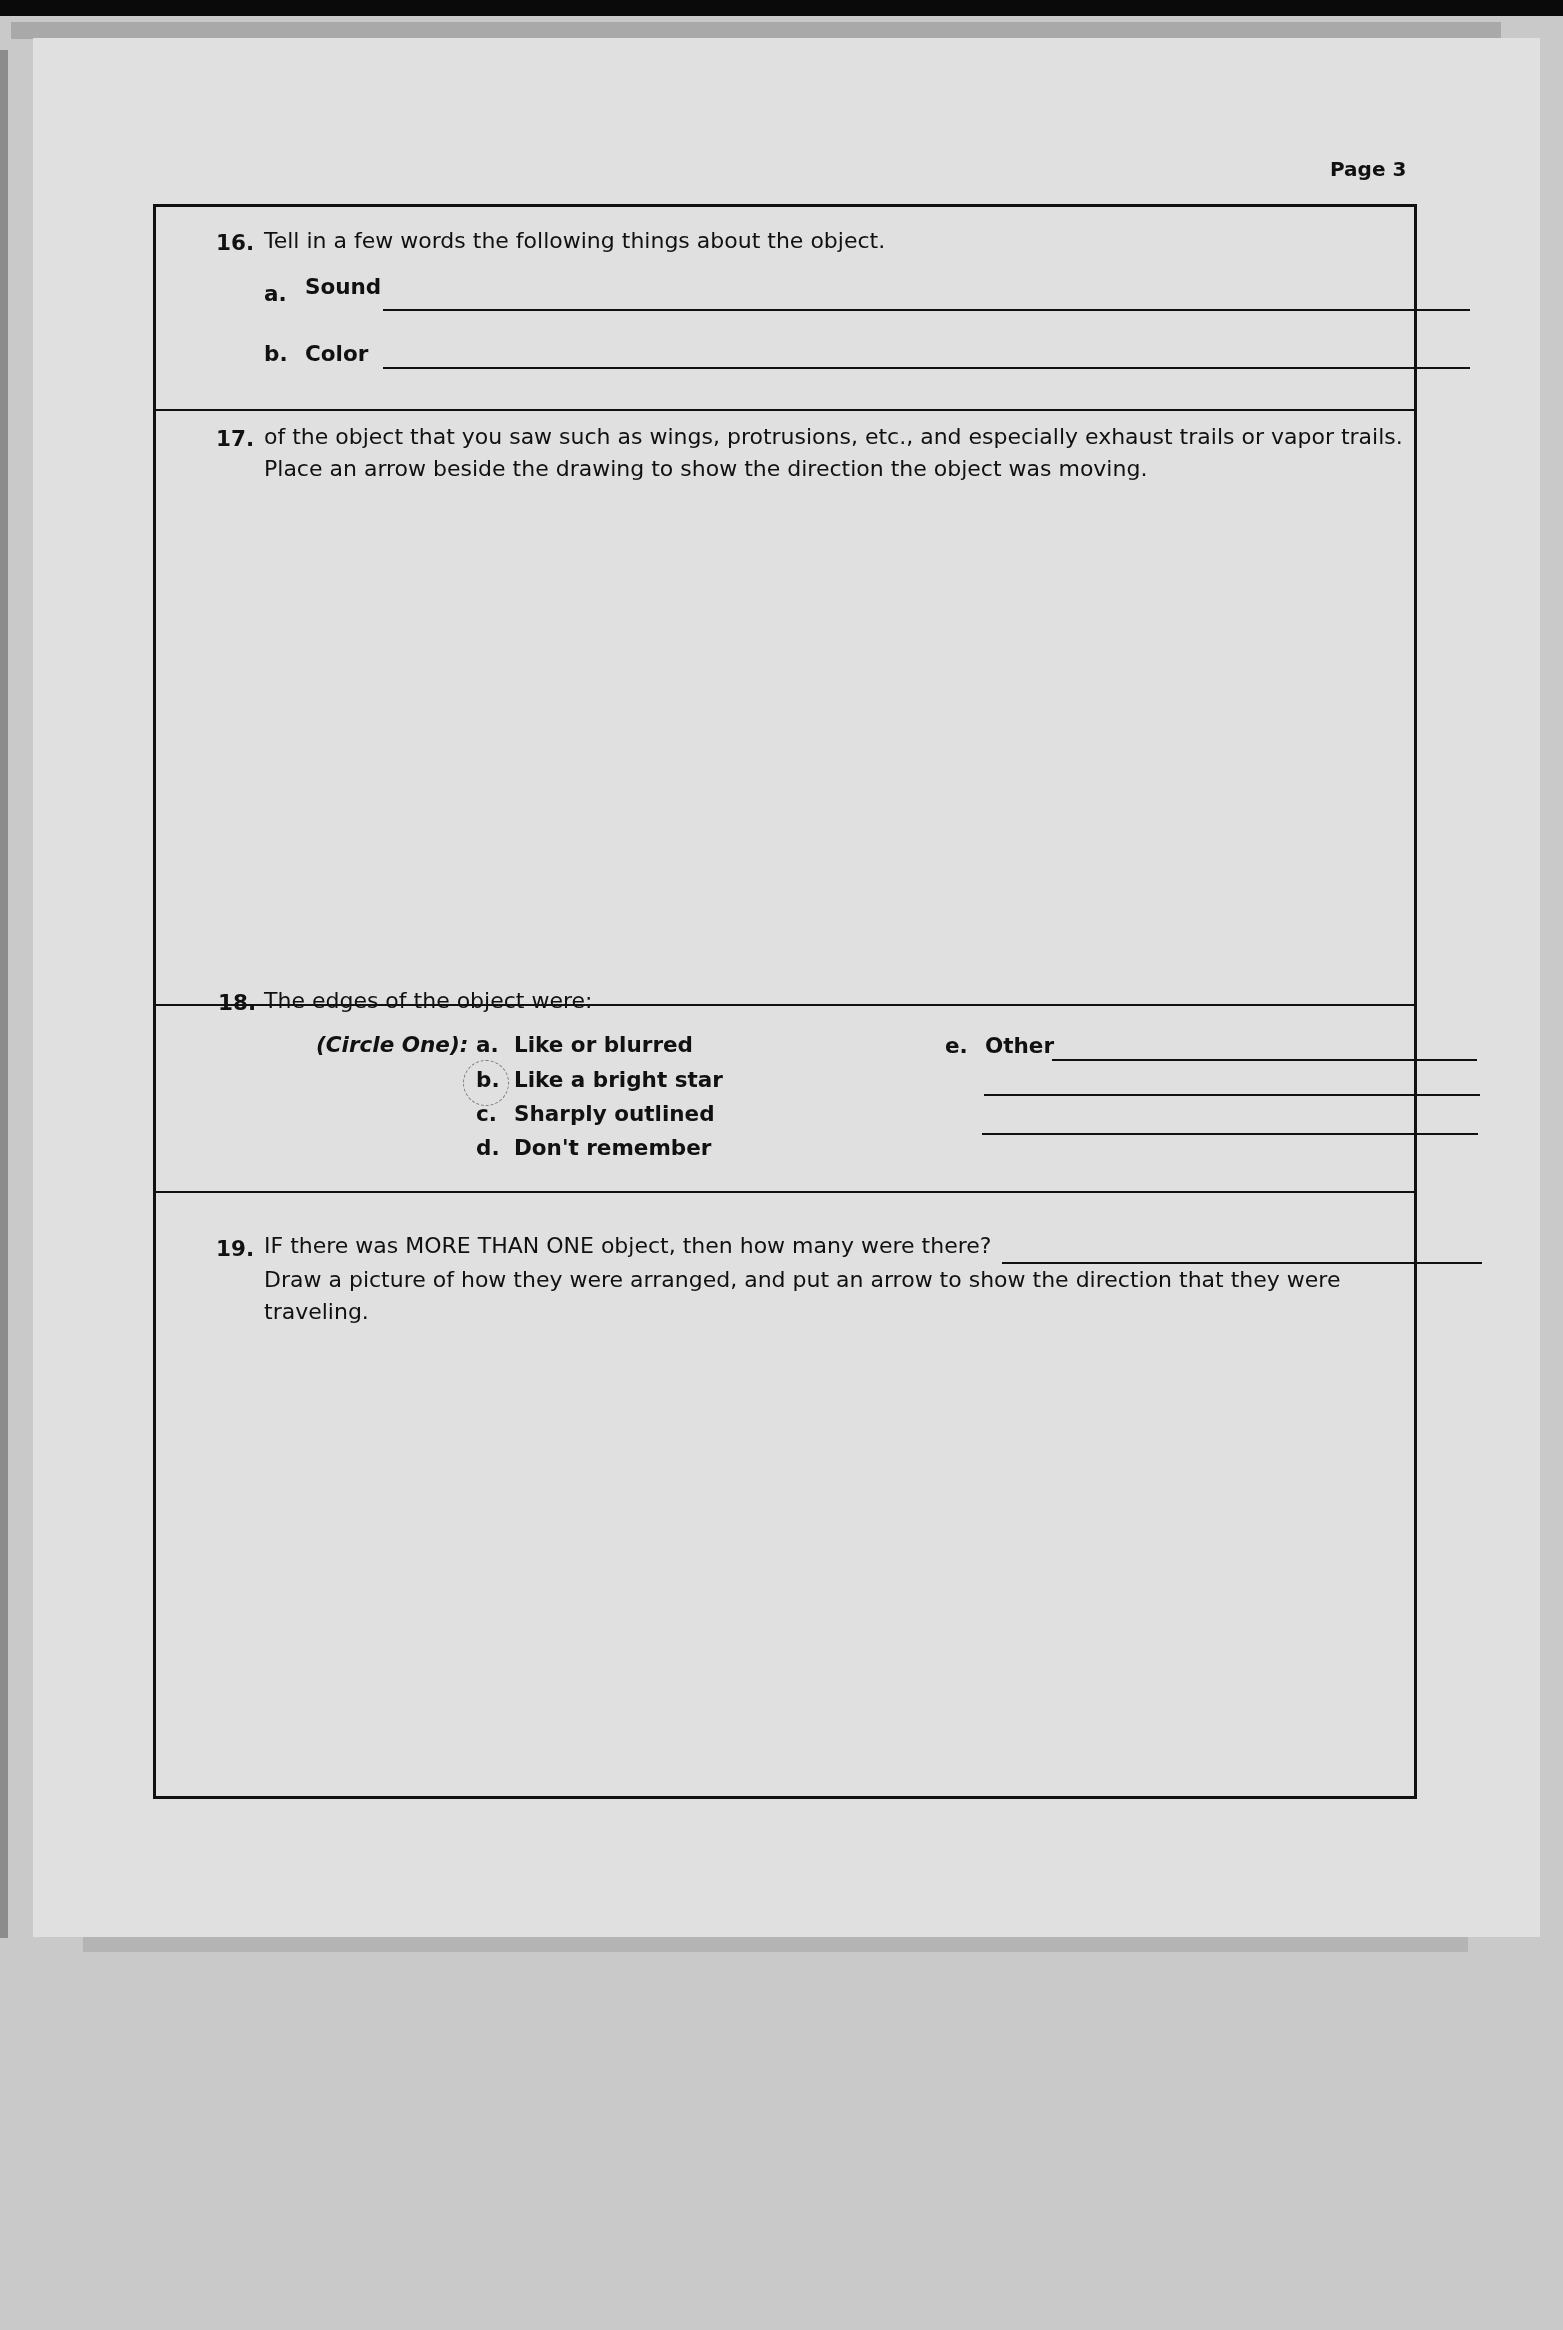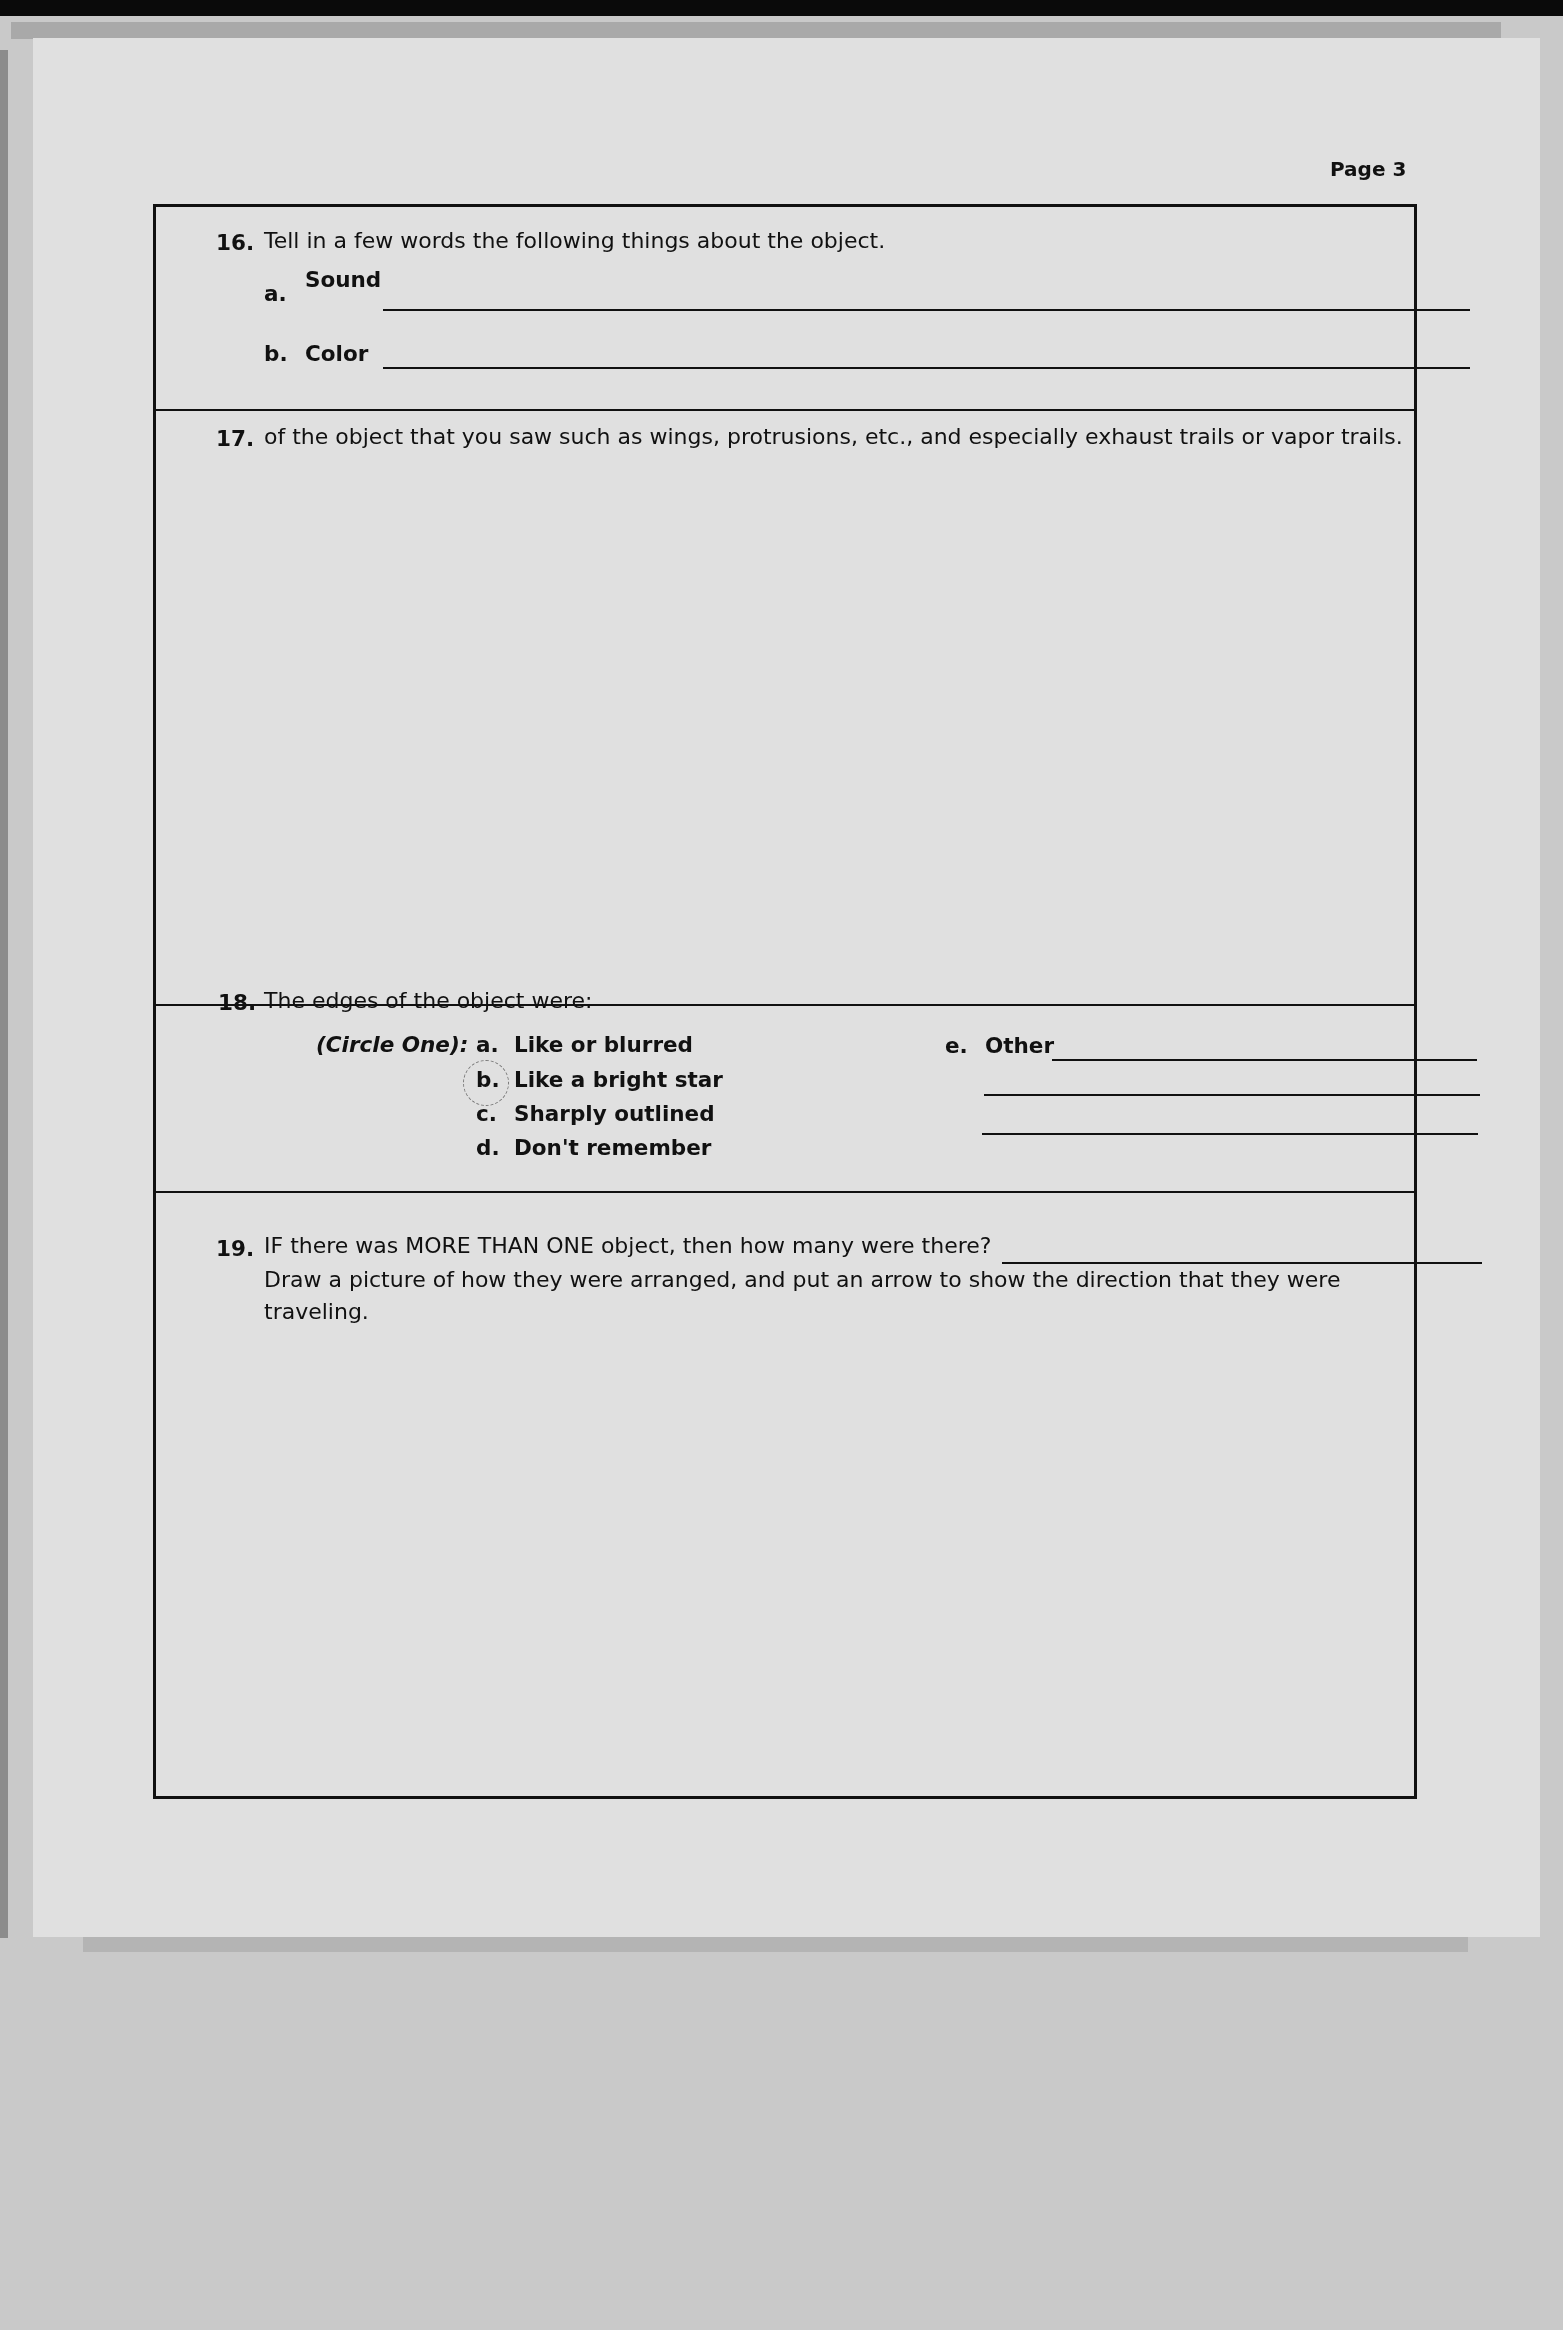"Sound" span.item-label { top: 60px -> 67px }
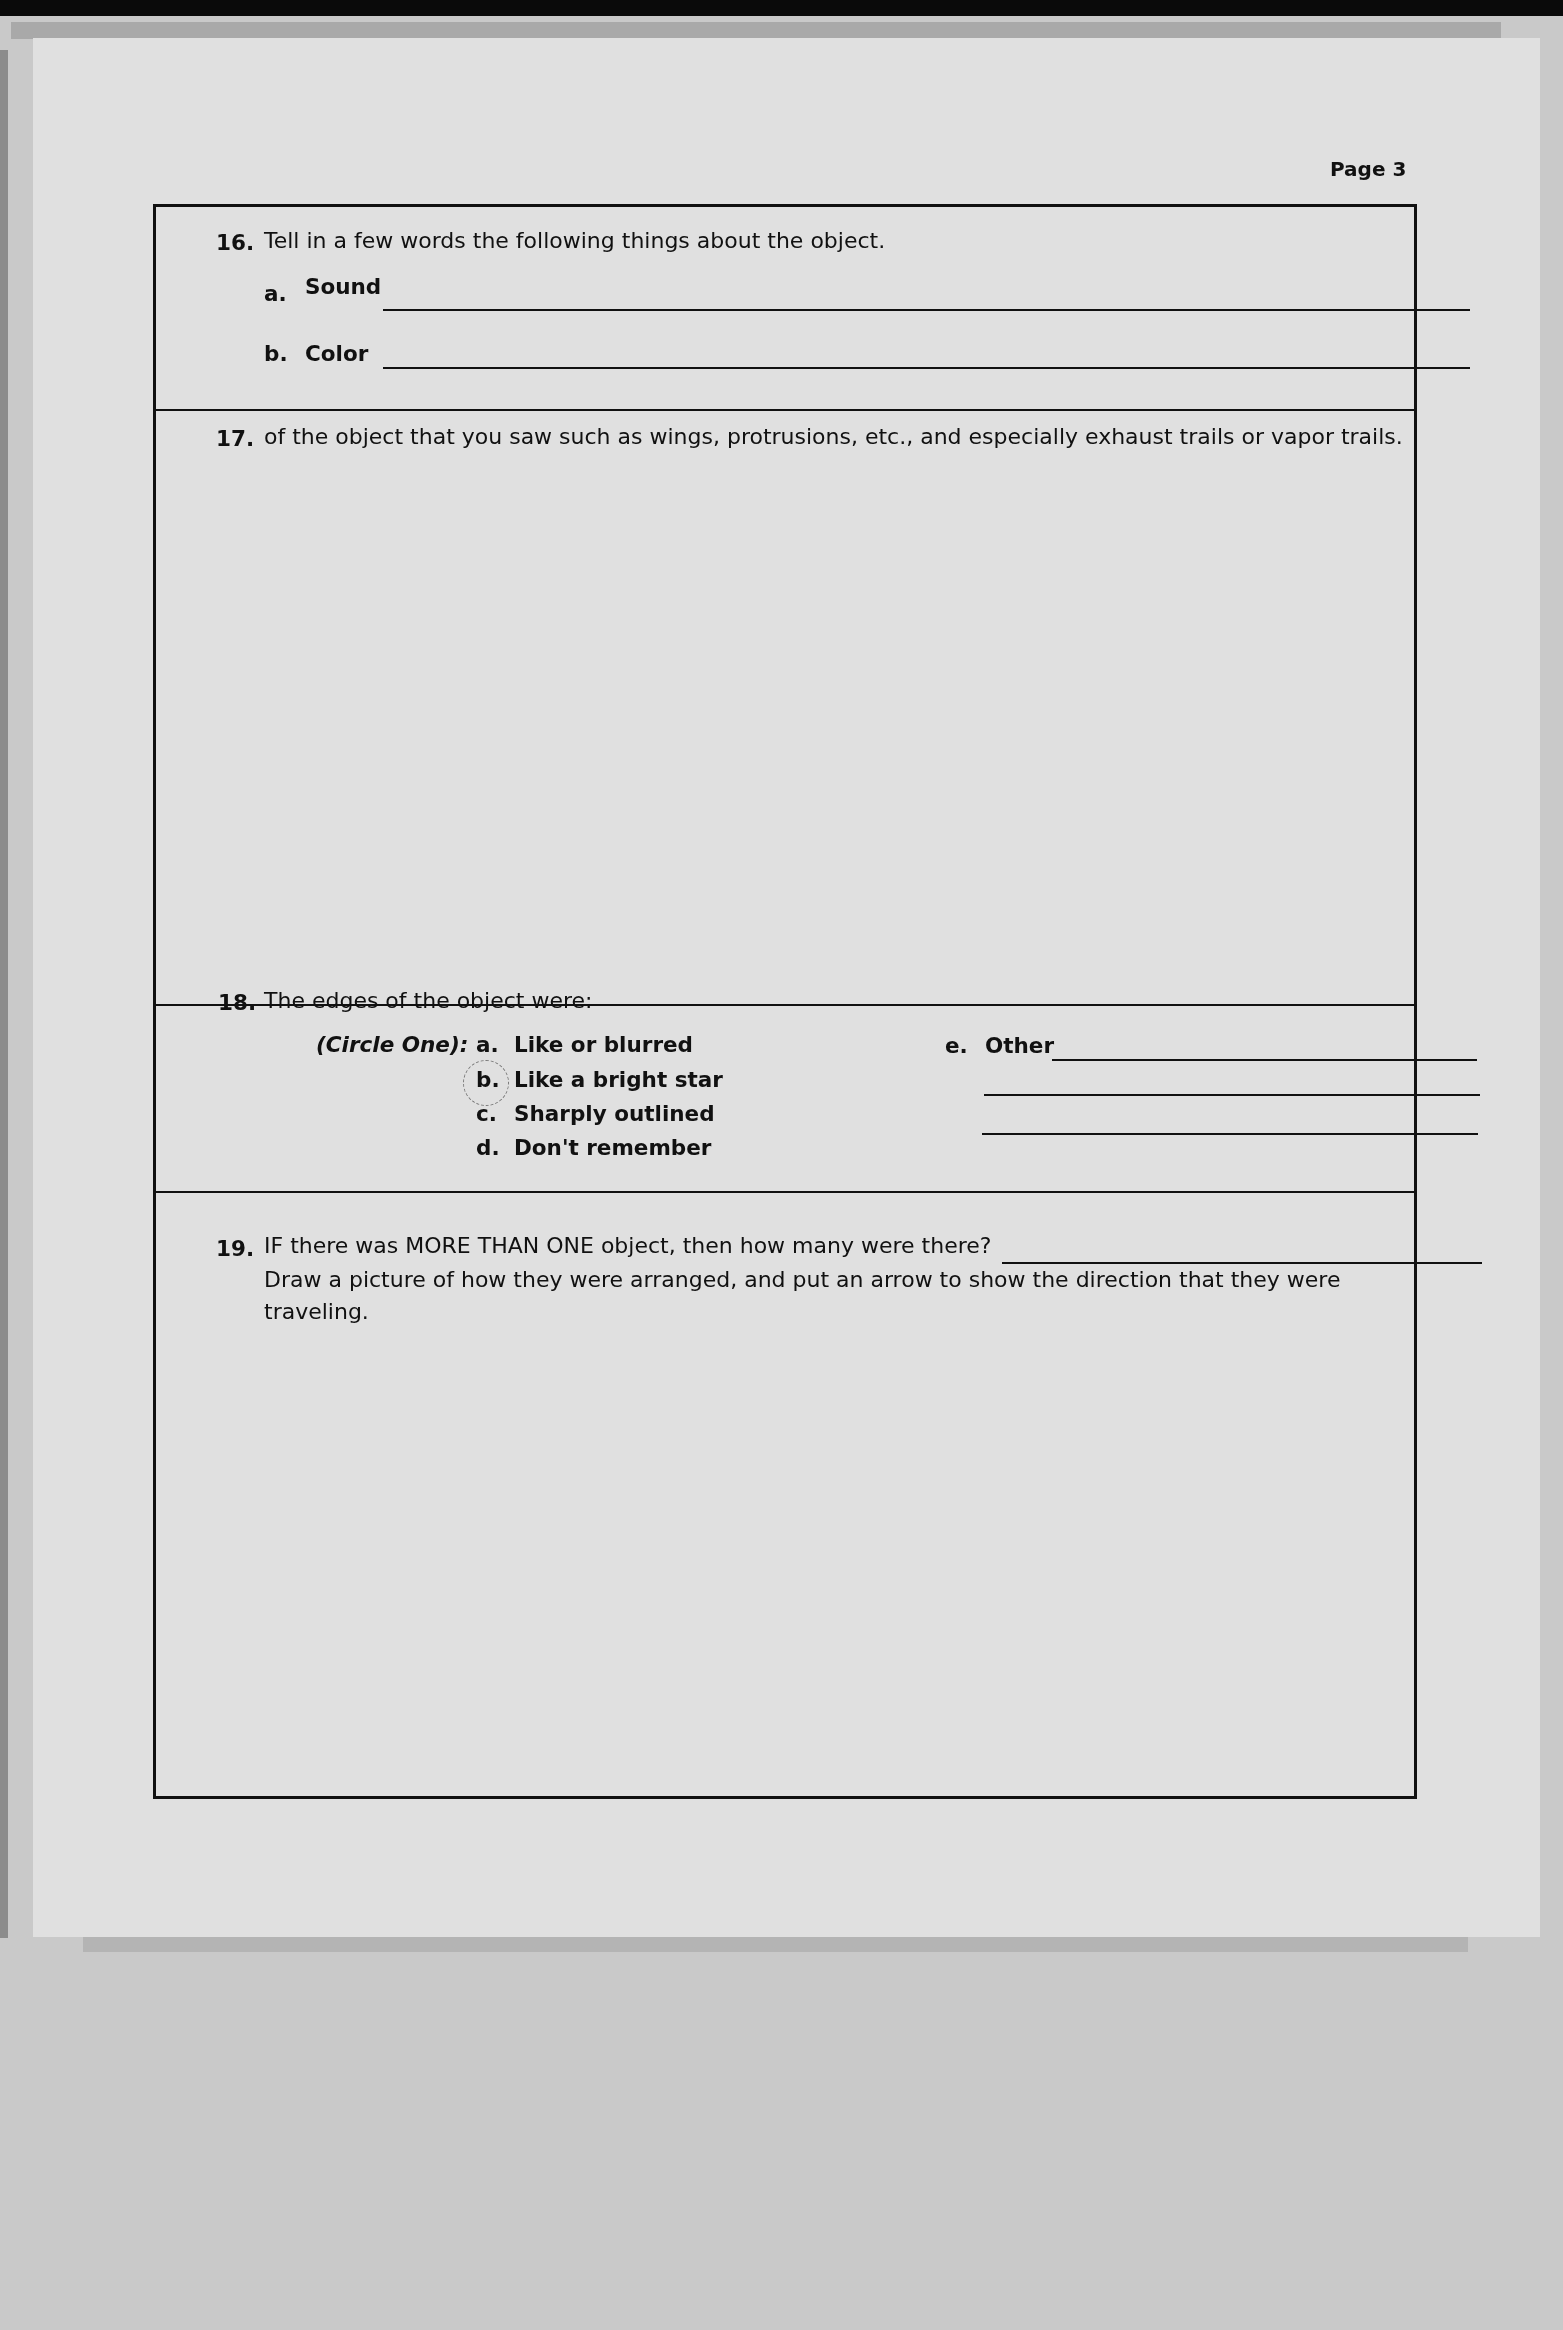"Place an arrow beside the" div { html: none -> <div>Place an arrow beside the drawing to show the direction the object was moving.</div> }
